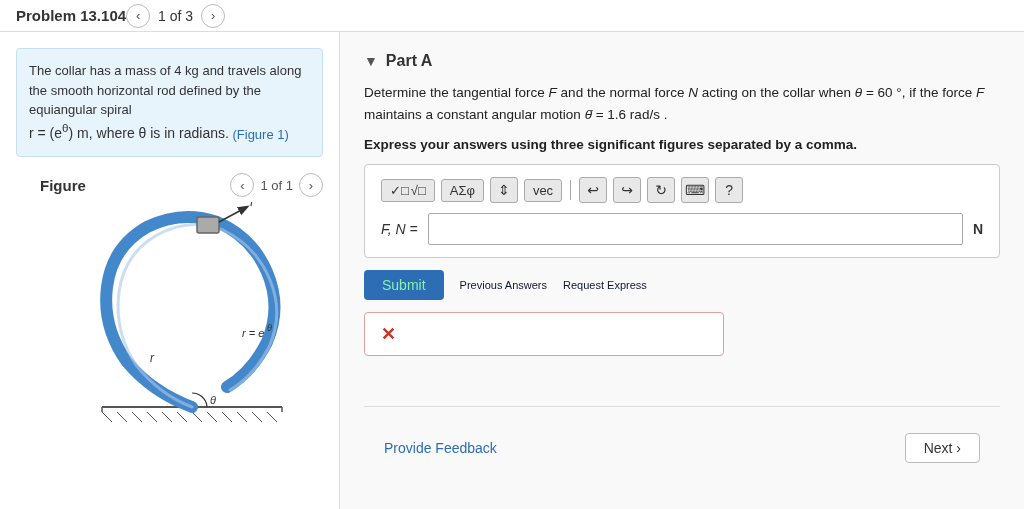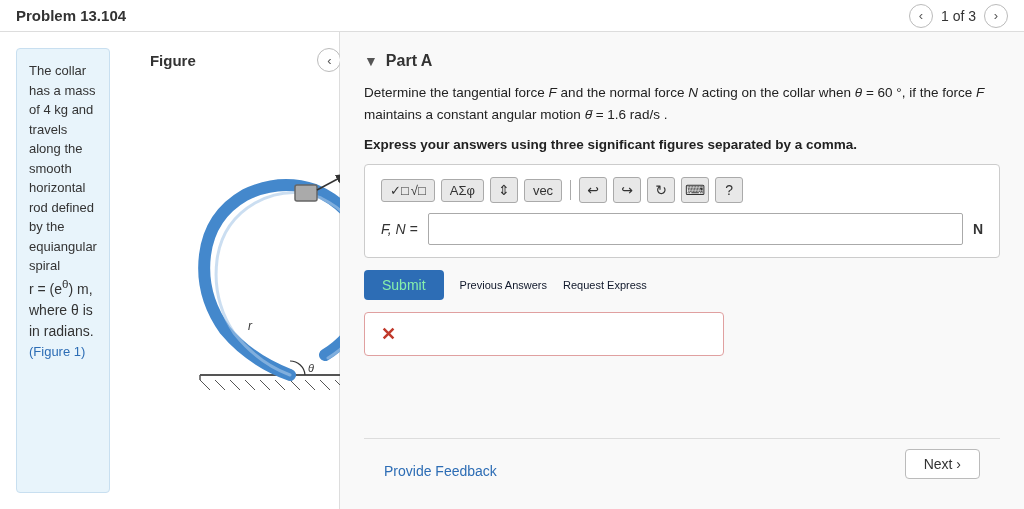"Problem 13.104" .top-bar { justify-content: space-between -> flex-start }
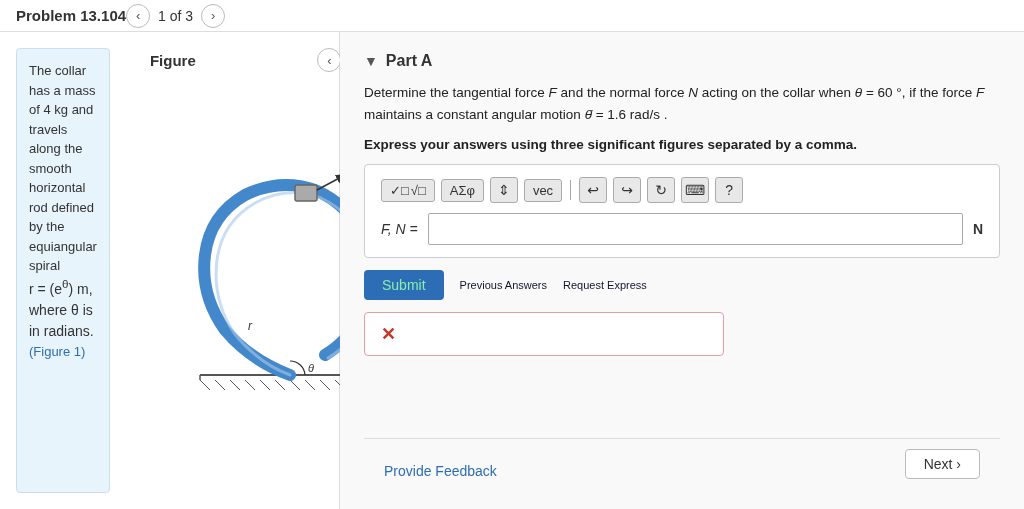"The collar has a mass" .left-panel { flex-direction: row -> column }
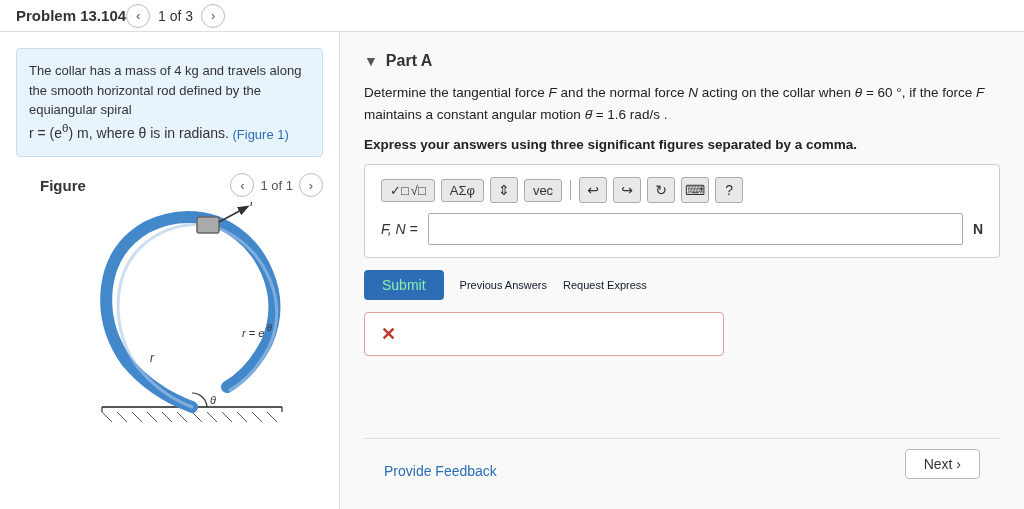"Provide Feedback" .bottom-bar { align-items: flex-end -> center; padding: 10px 20px -> 26px 20px }
